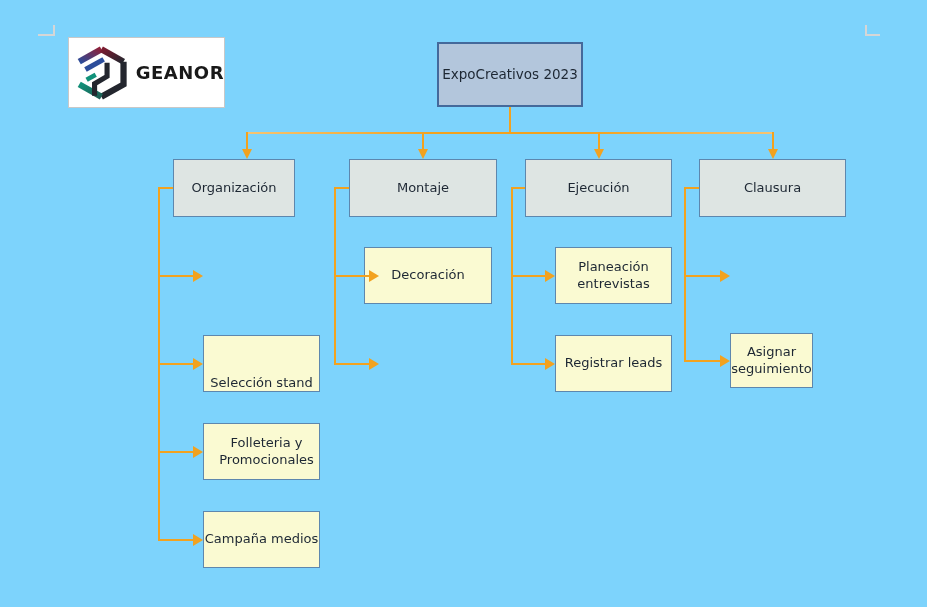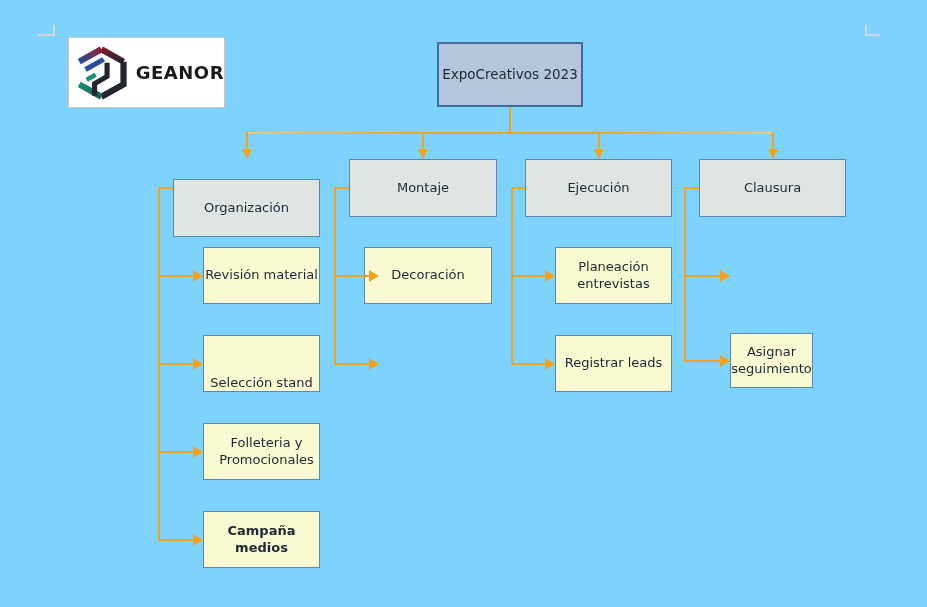"Organización" div.node { margin-top: 20px -> none; width: 147px -> 122px }
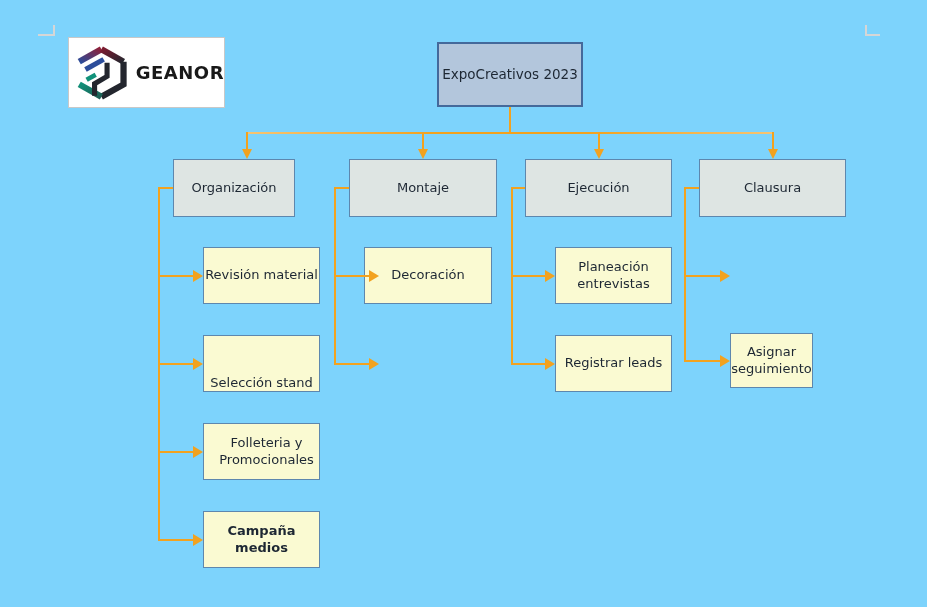"Revisión material" div.node { html: <div> <span>Revisión material</span> </div> -> none }
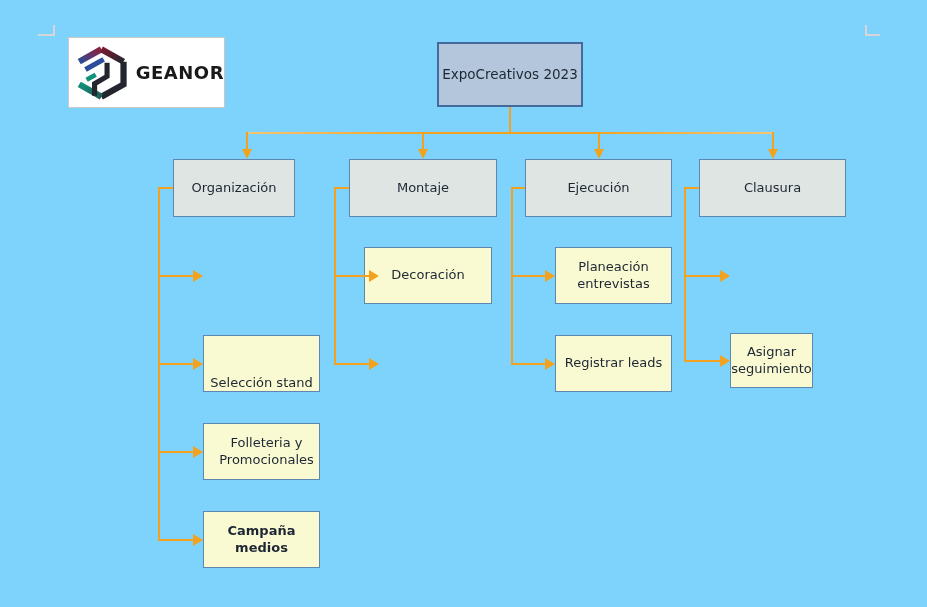"Campaña medios" div.node { font-weight: bold -> none }
